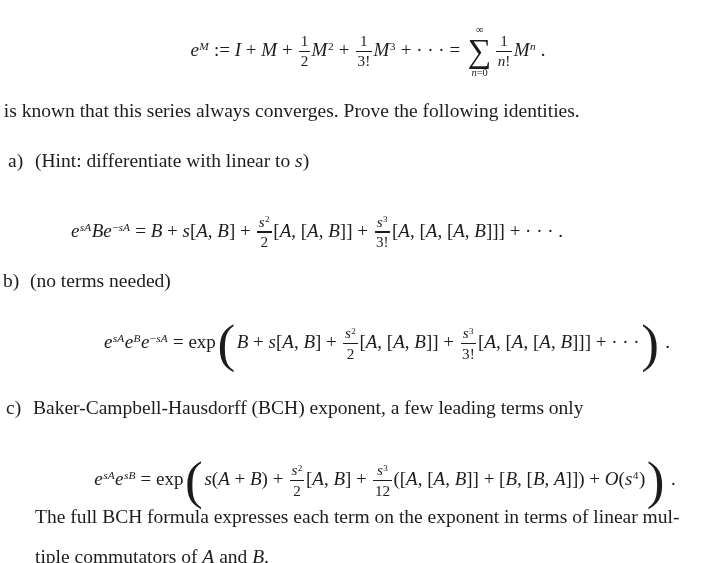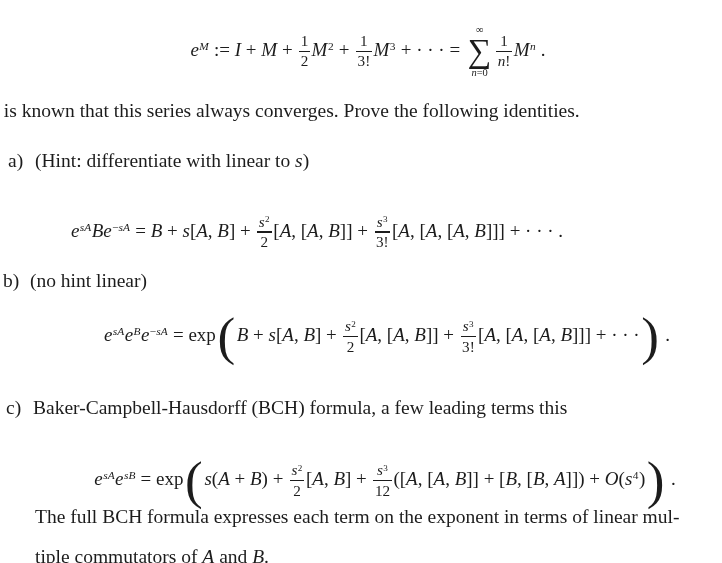"(no hint linear)" span.mt { text: hint linear -> terms needed }
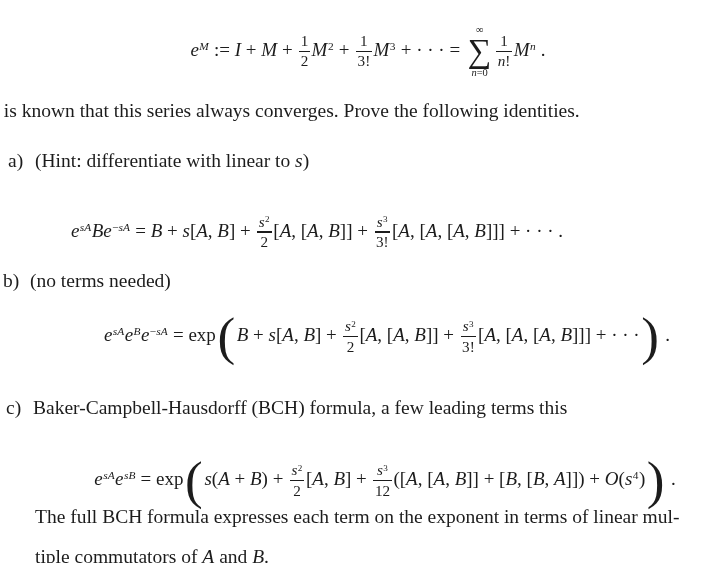"esAeBe−sA = exp(B + s[A," div.eq { top: 310px -> 317px }
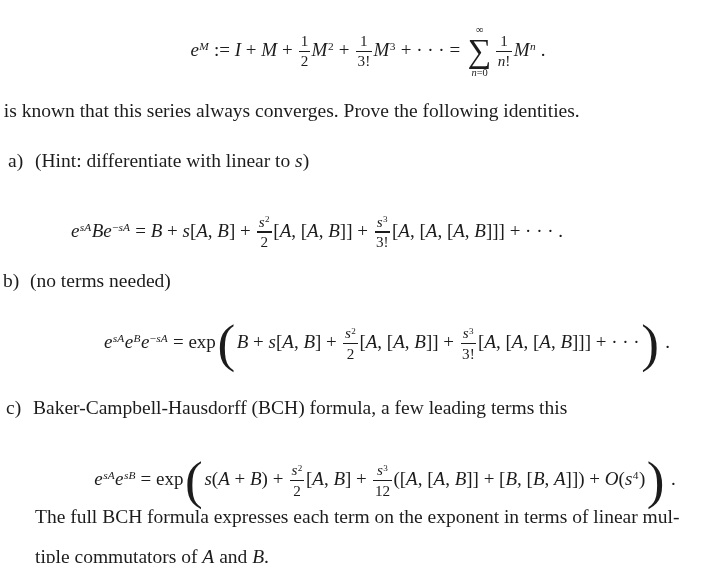"Baker-Campbell-Hausdorff (BCH) formula," span.mt { text: formula, a few leading terms this -> exponent, a few leading terms only }
